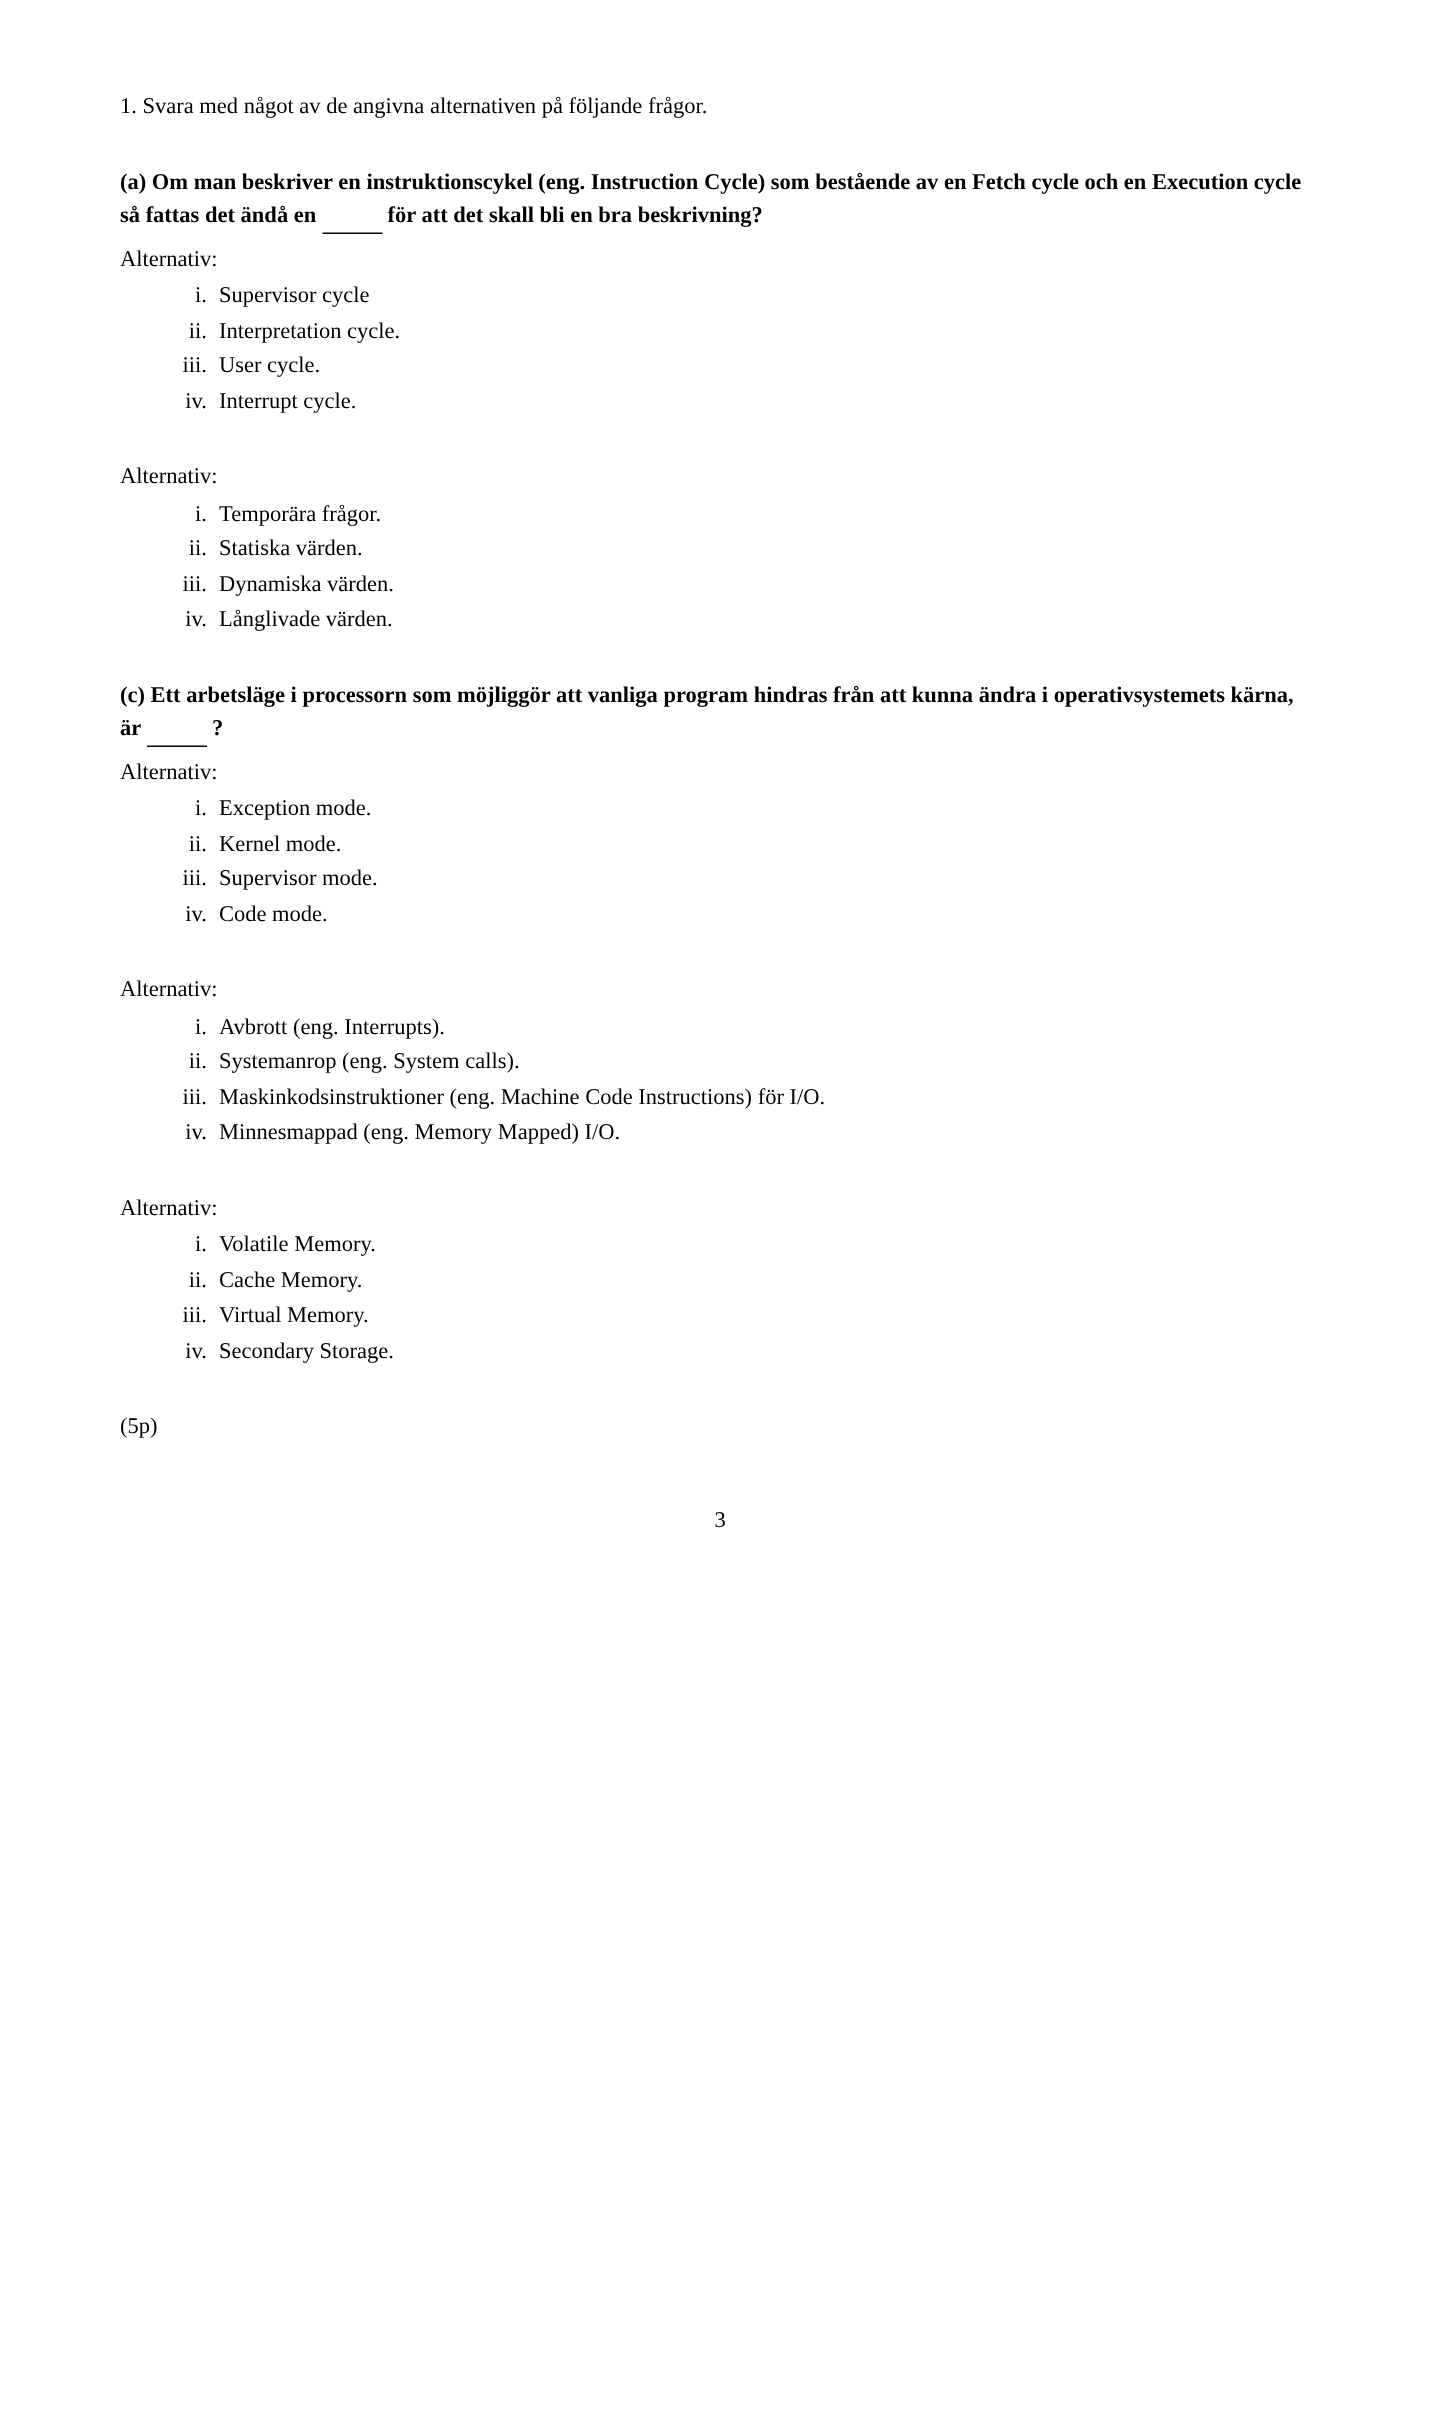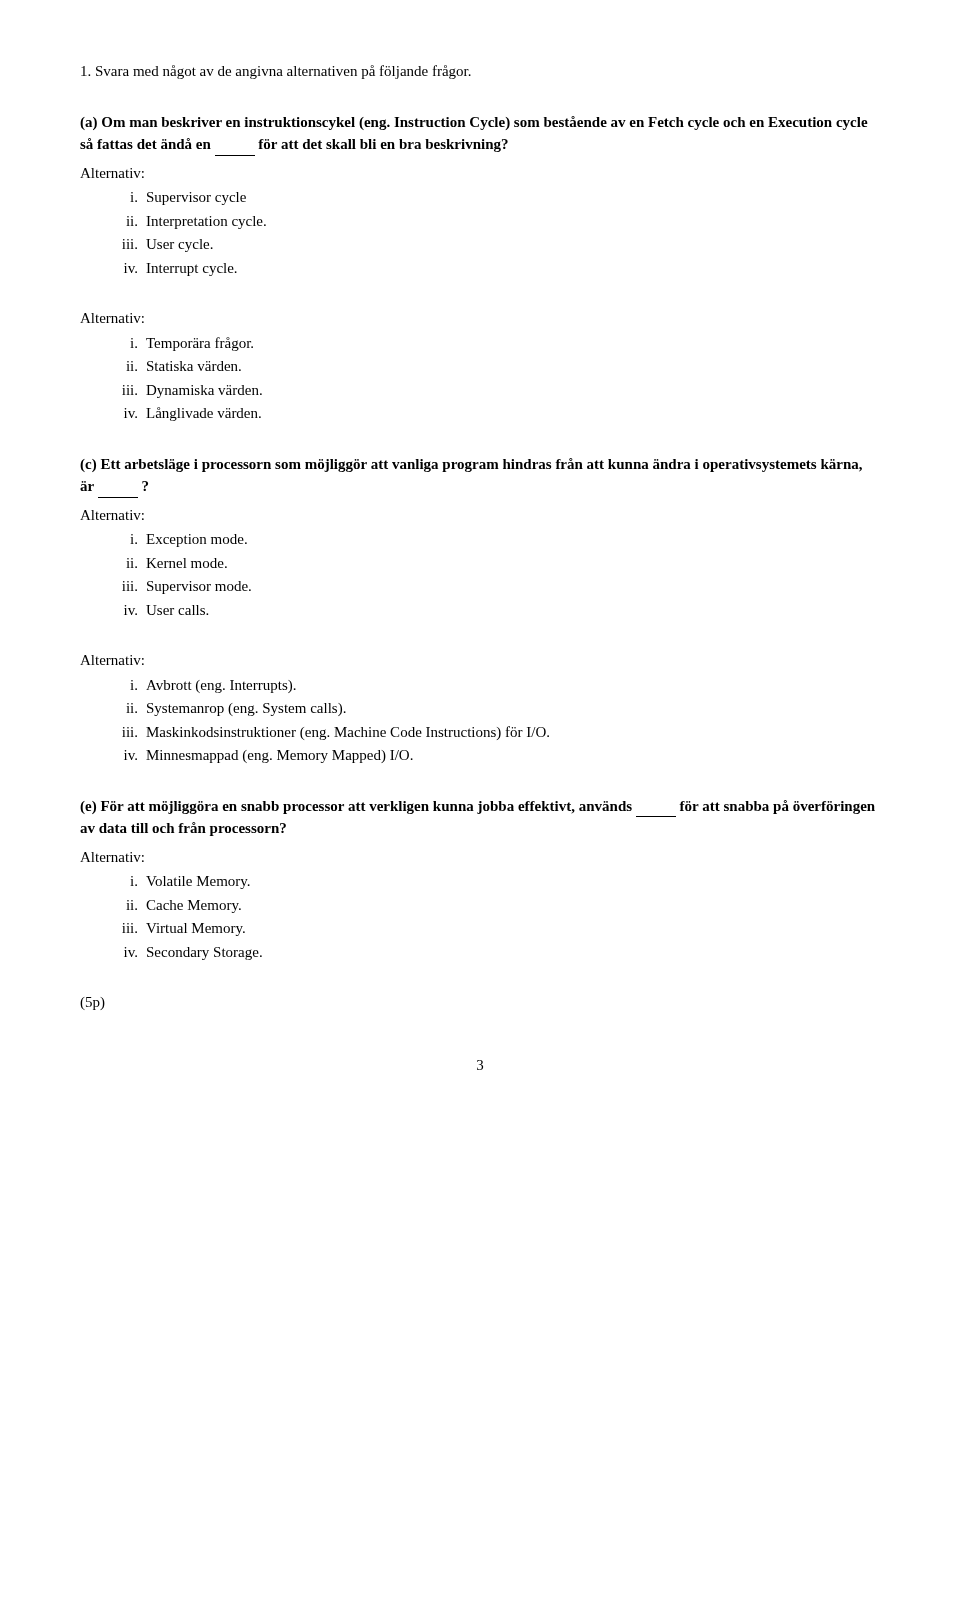"User calls." span { text: User calls -> Code mode }
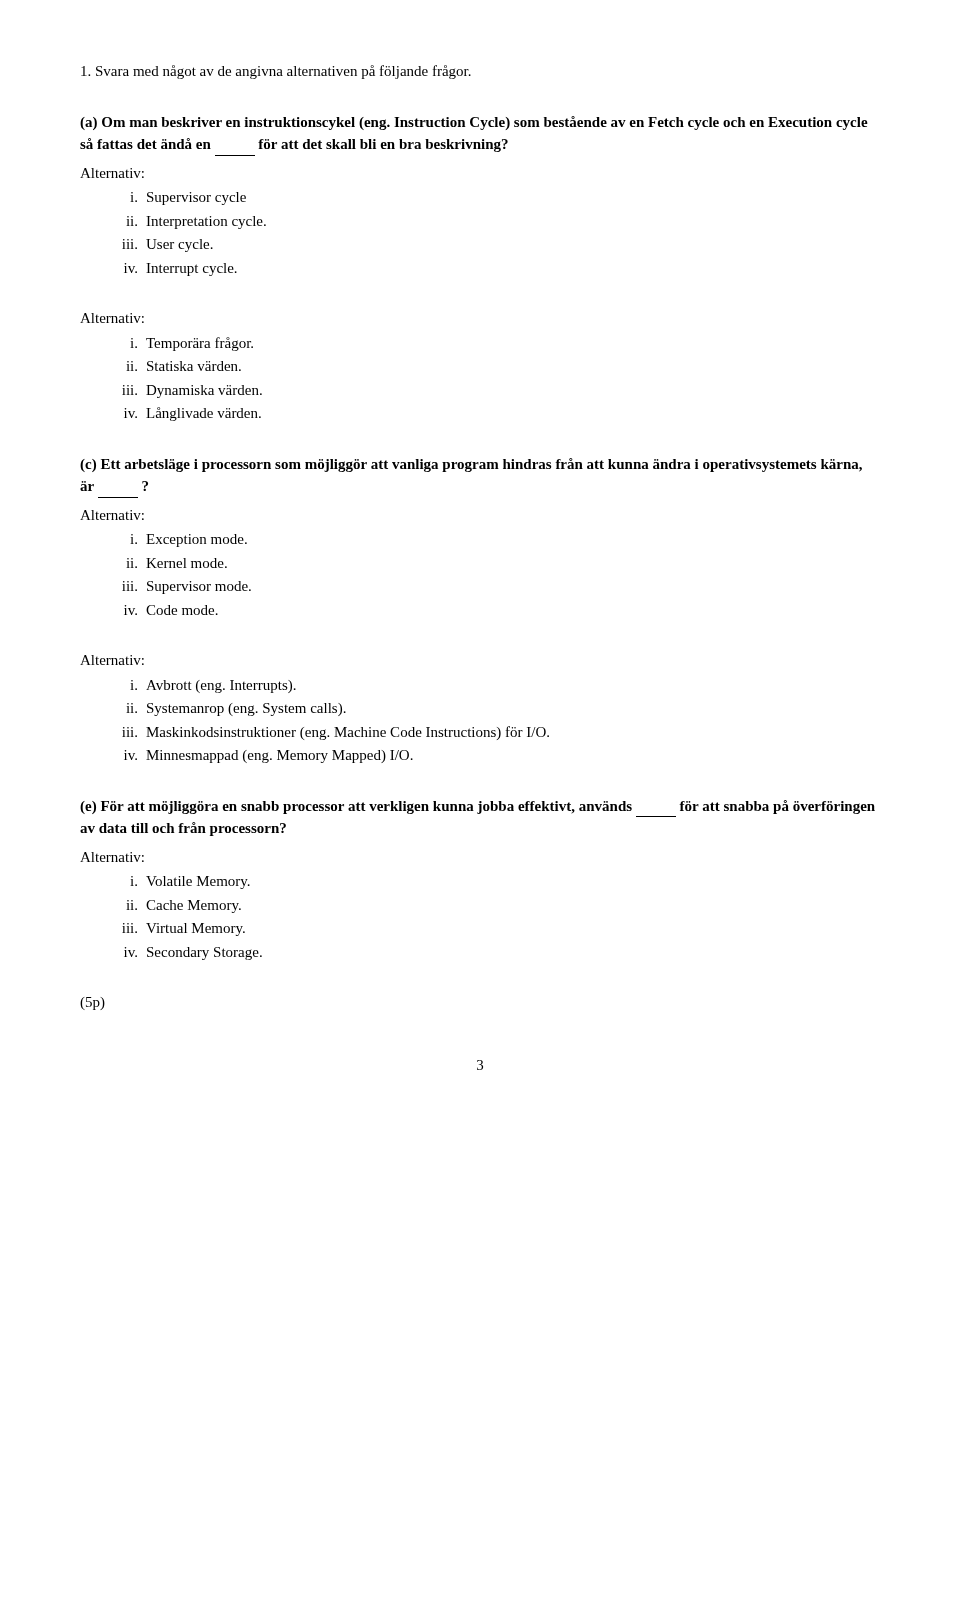"(e) För att möjliggöra en" div.question-text { html: <div> <span>(e) För att möjliggöra en snabb processor att verkligen kunna jobba effektivt, används <span></span> för att snabba på överföringen av data till och från processorn?</span> </div> -> none }
